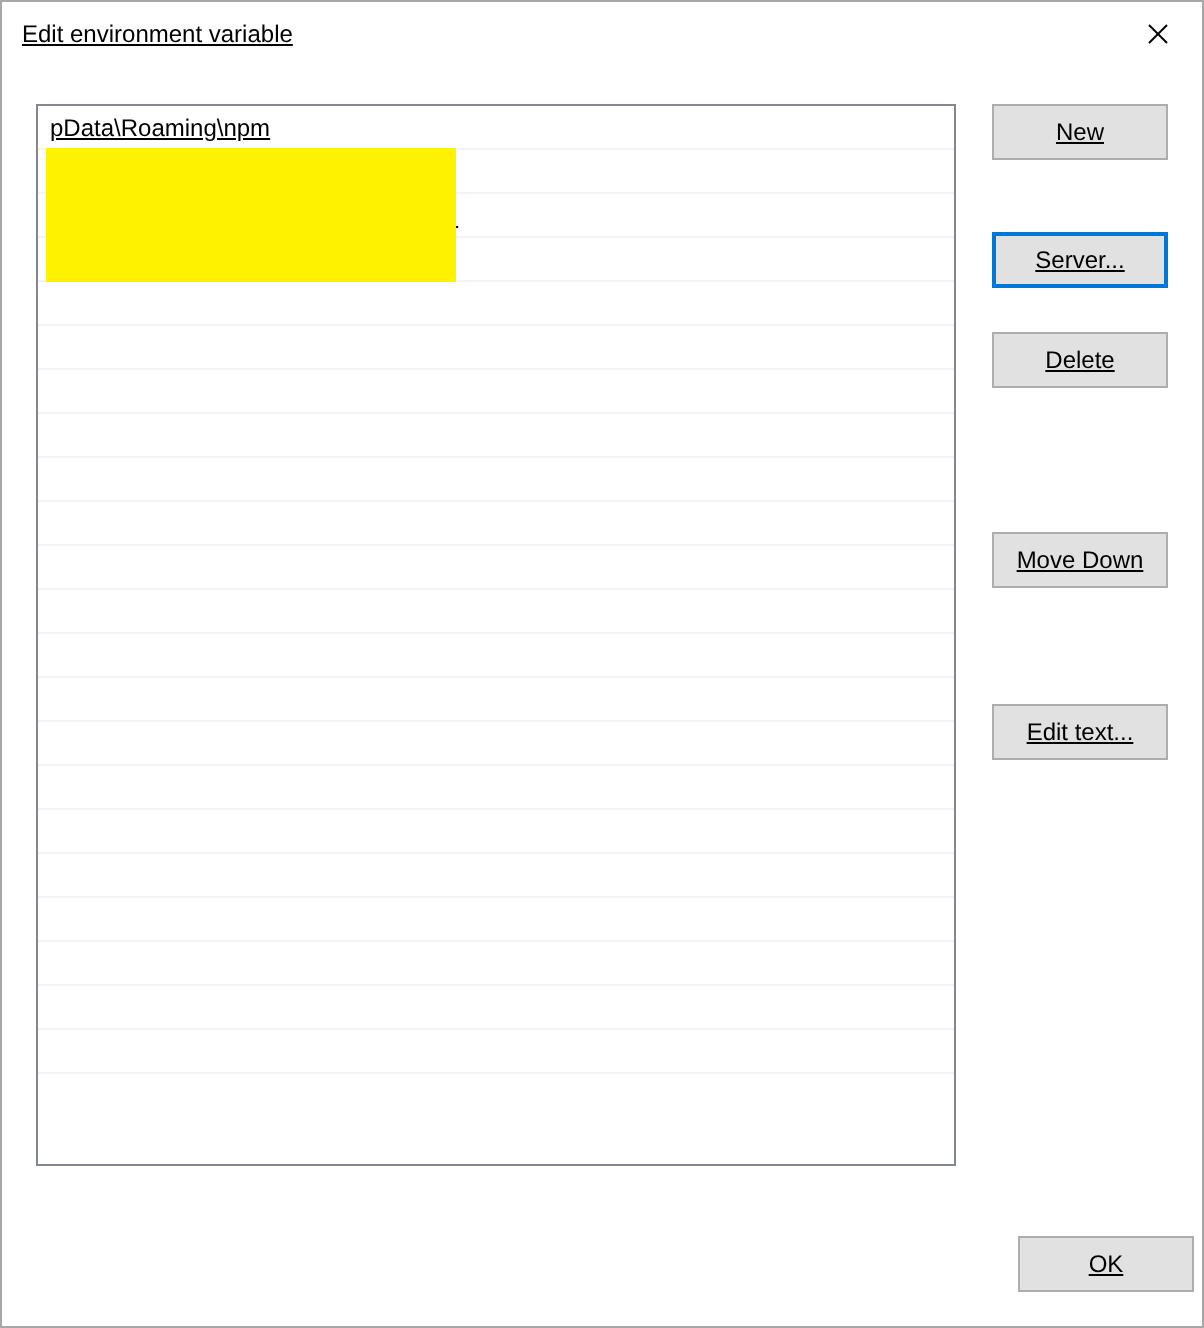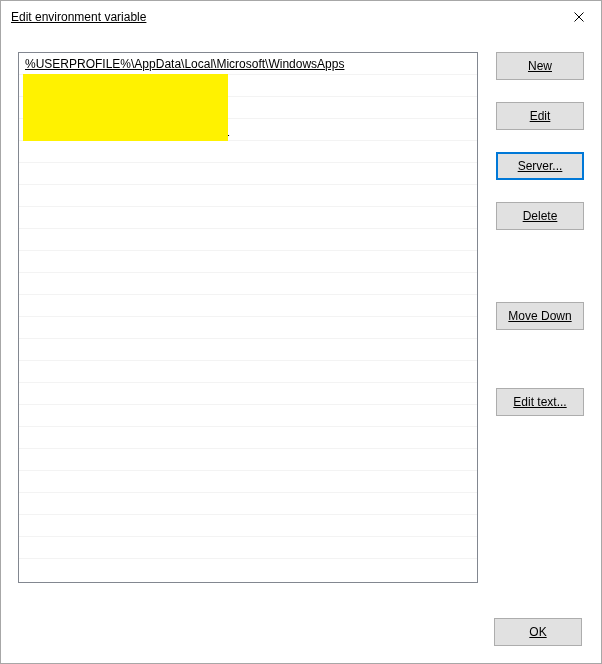"%USERPROFILE%\AppData\Local\Microsoft\Wi" div.list-row { html: <div>%USERPROFILE%\AppData\Local\Microsoft\WindowsApps</div> -> none }
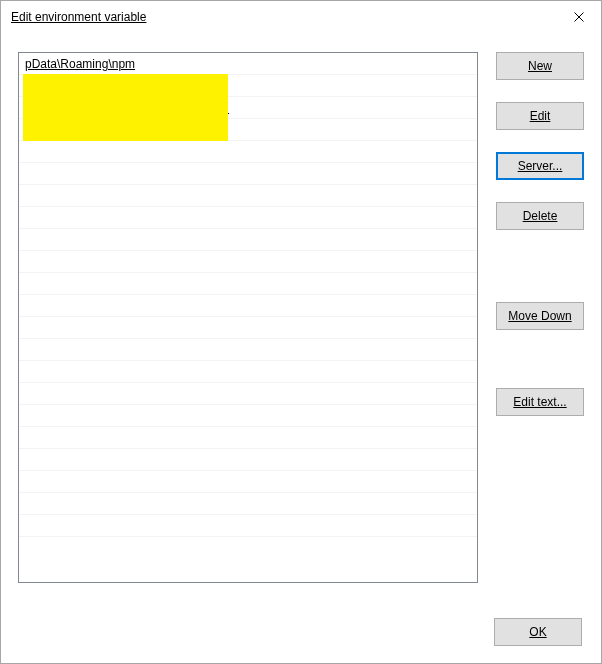"Edit" button.btn { html: <button>Edit</button> -> none }
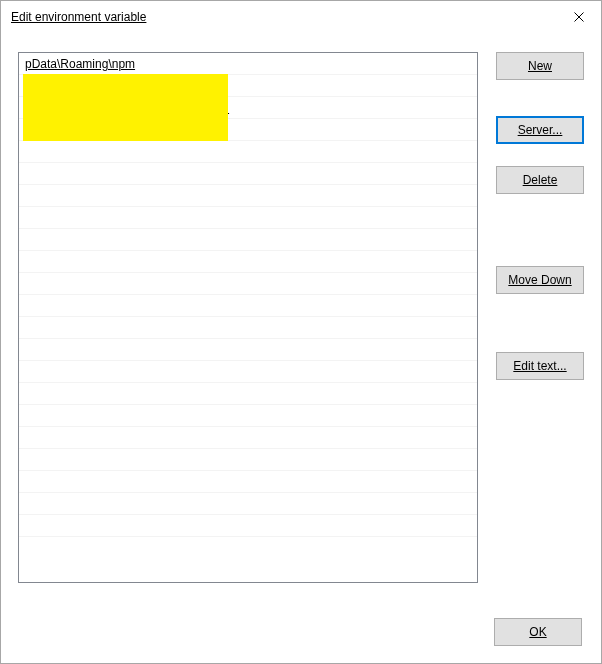"OK" .footer { padding: 0 19px 17px 17px -> 0 4px 17px 17px }
